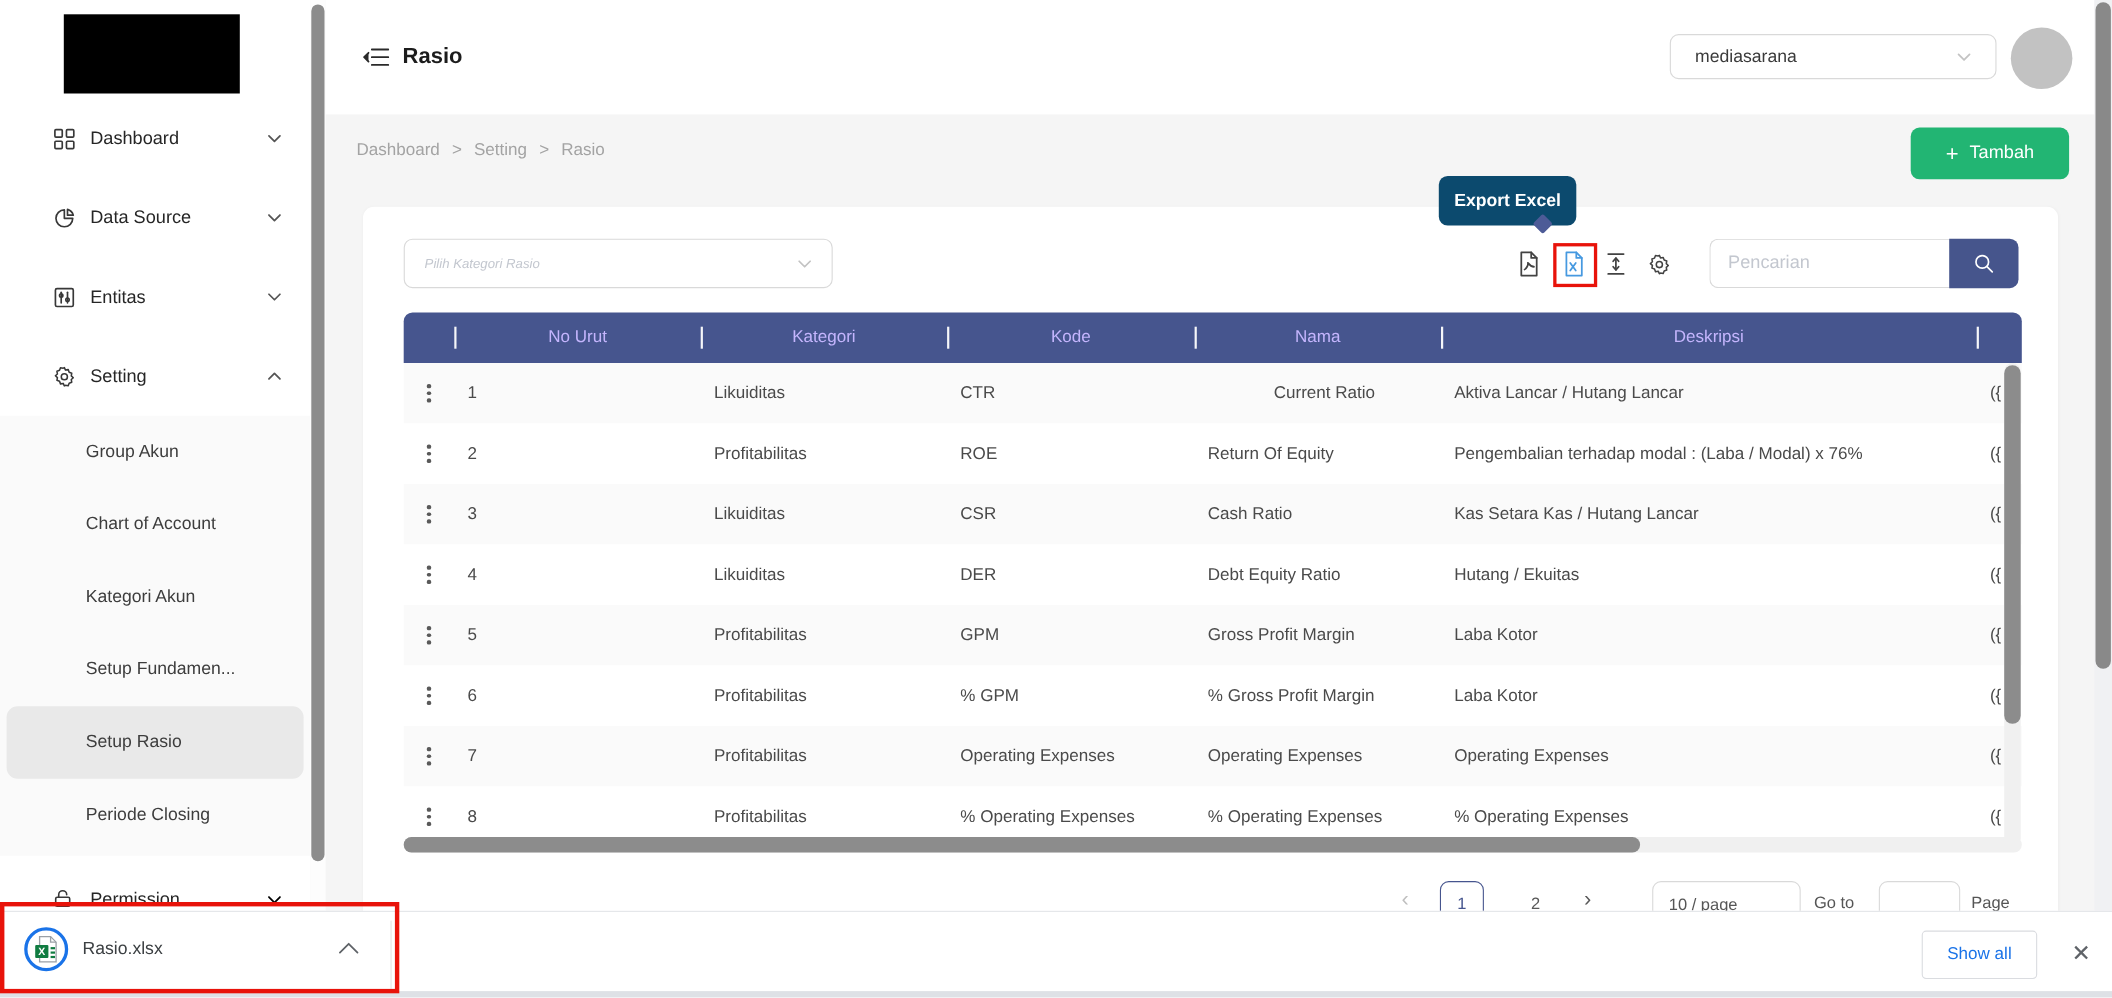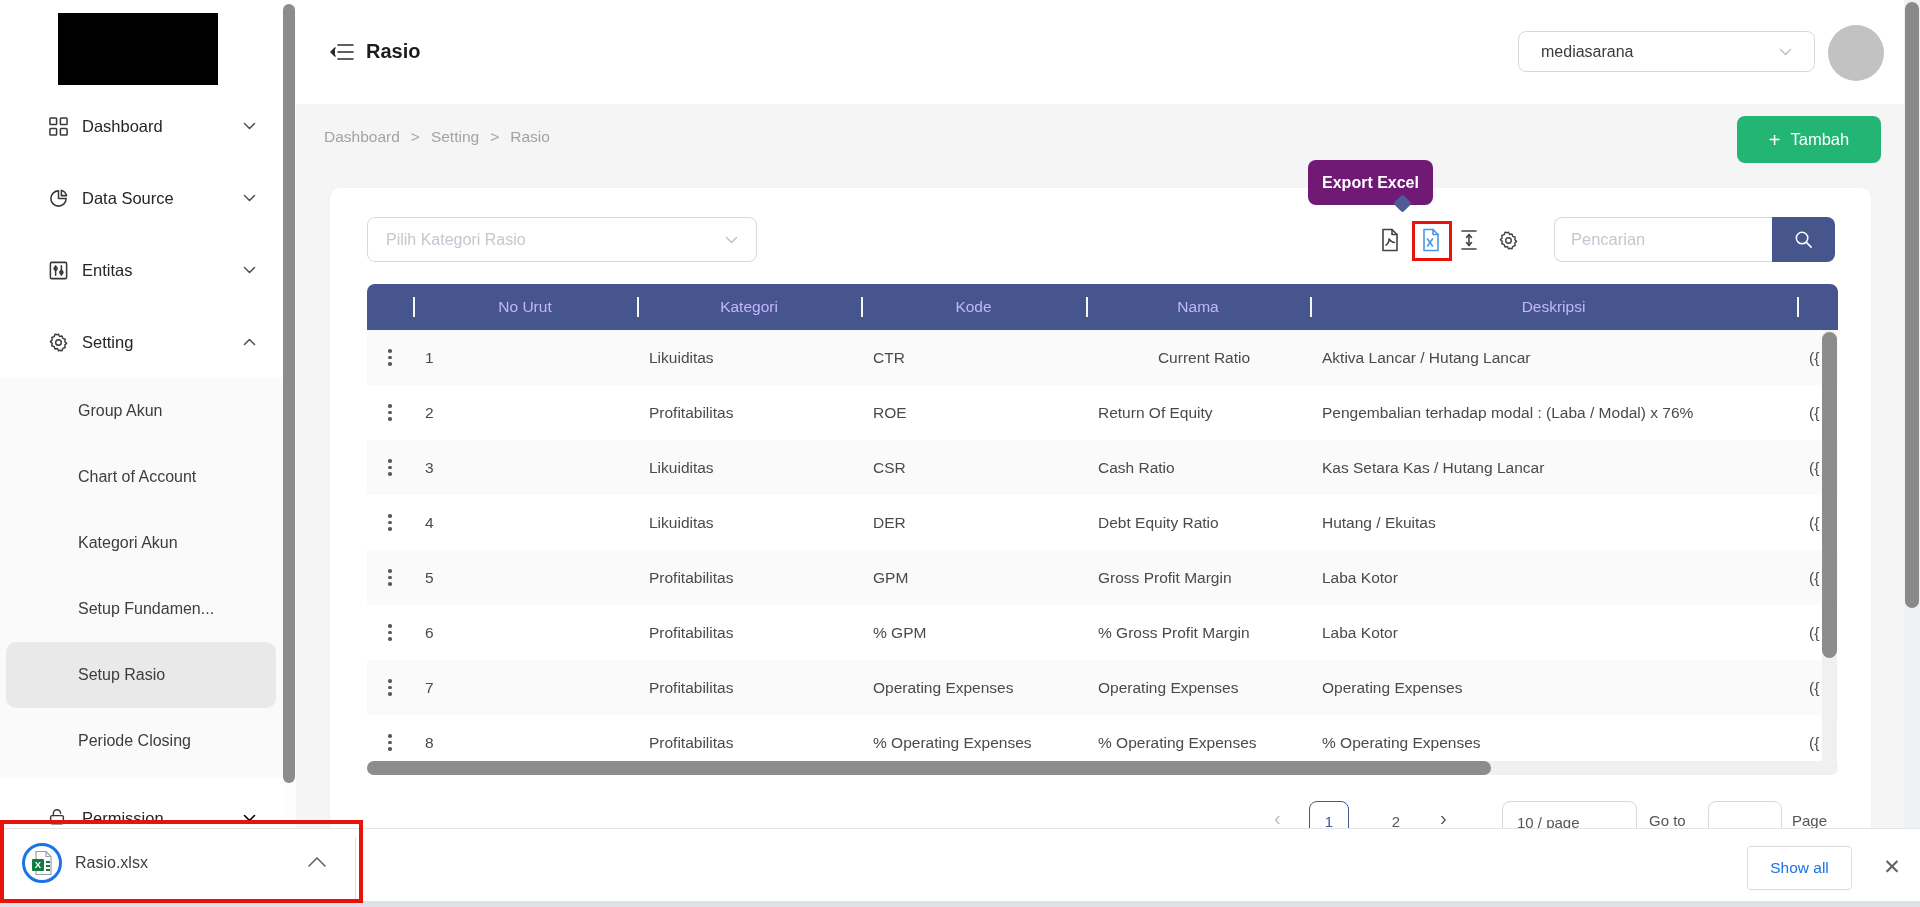"Export Excel" .tooltip { background: #701a75 -> #0c4a6e }
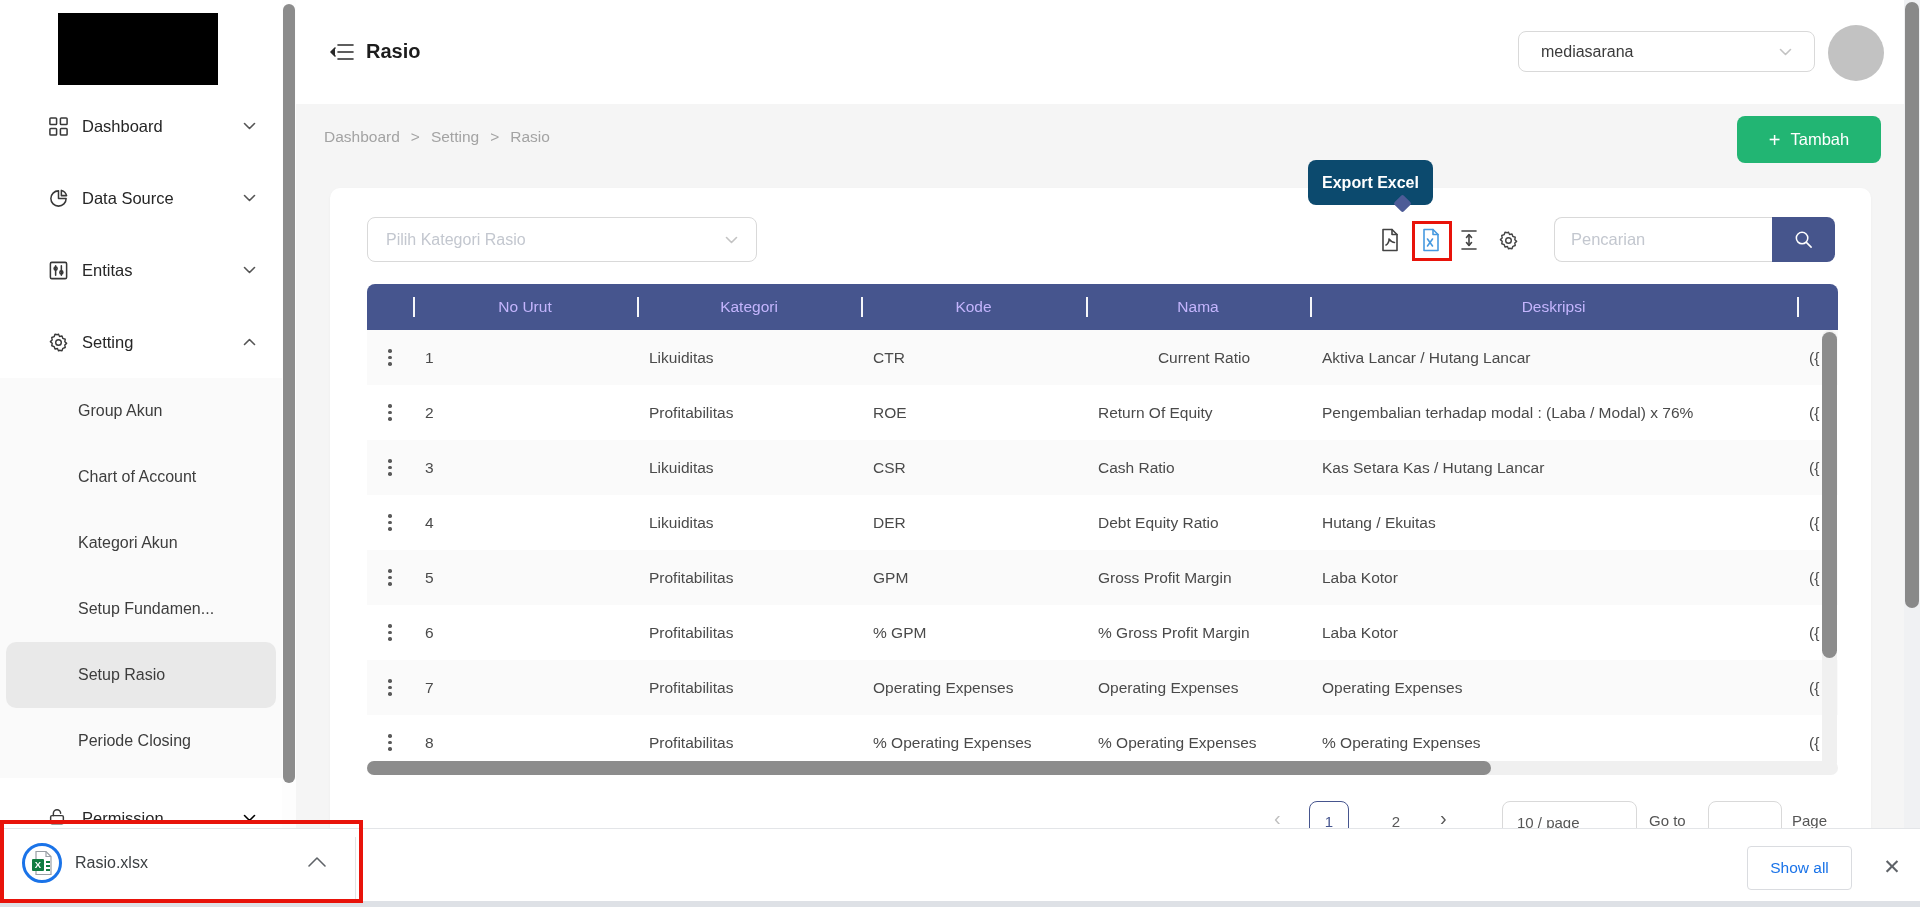"Pilih Kategori Rasio" .cat-select .cval { font-size: 16px -> 12px; font-style: none -> italic }
